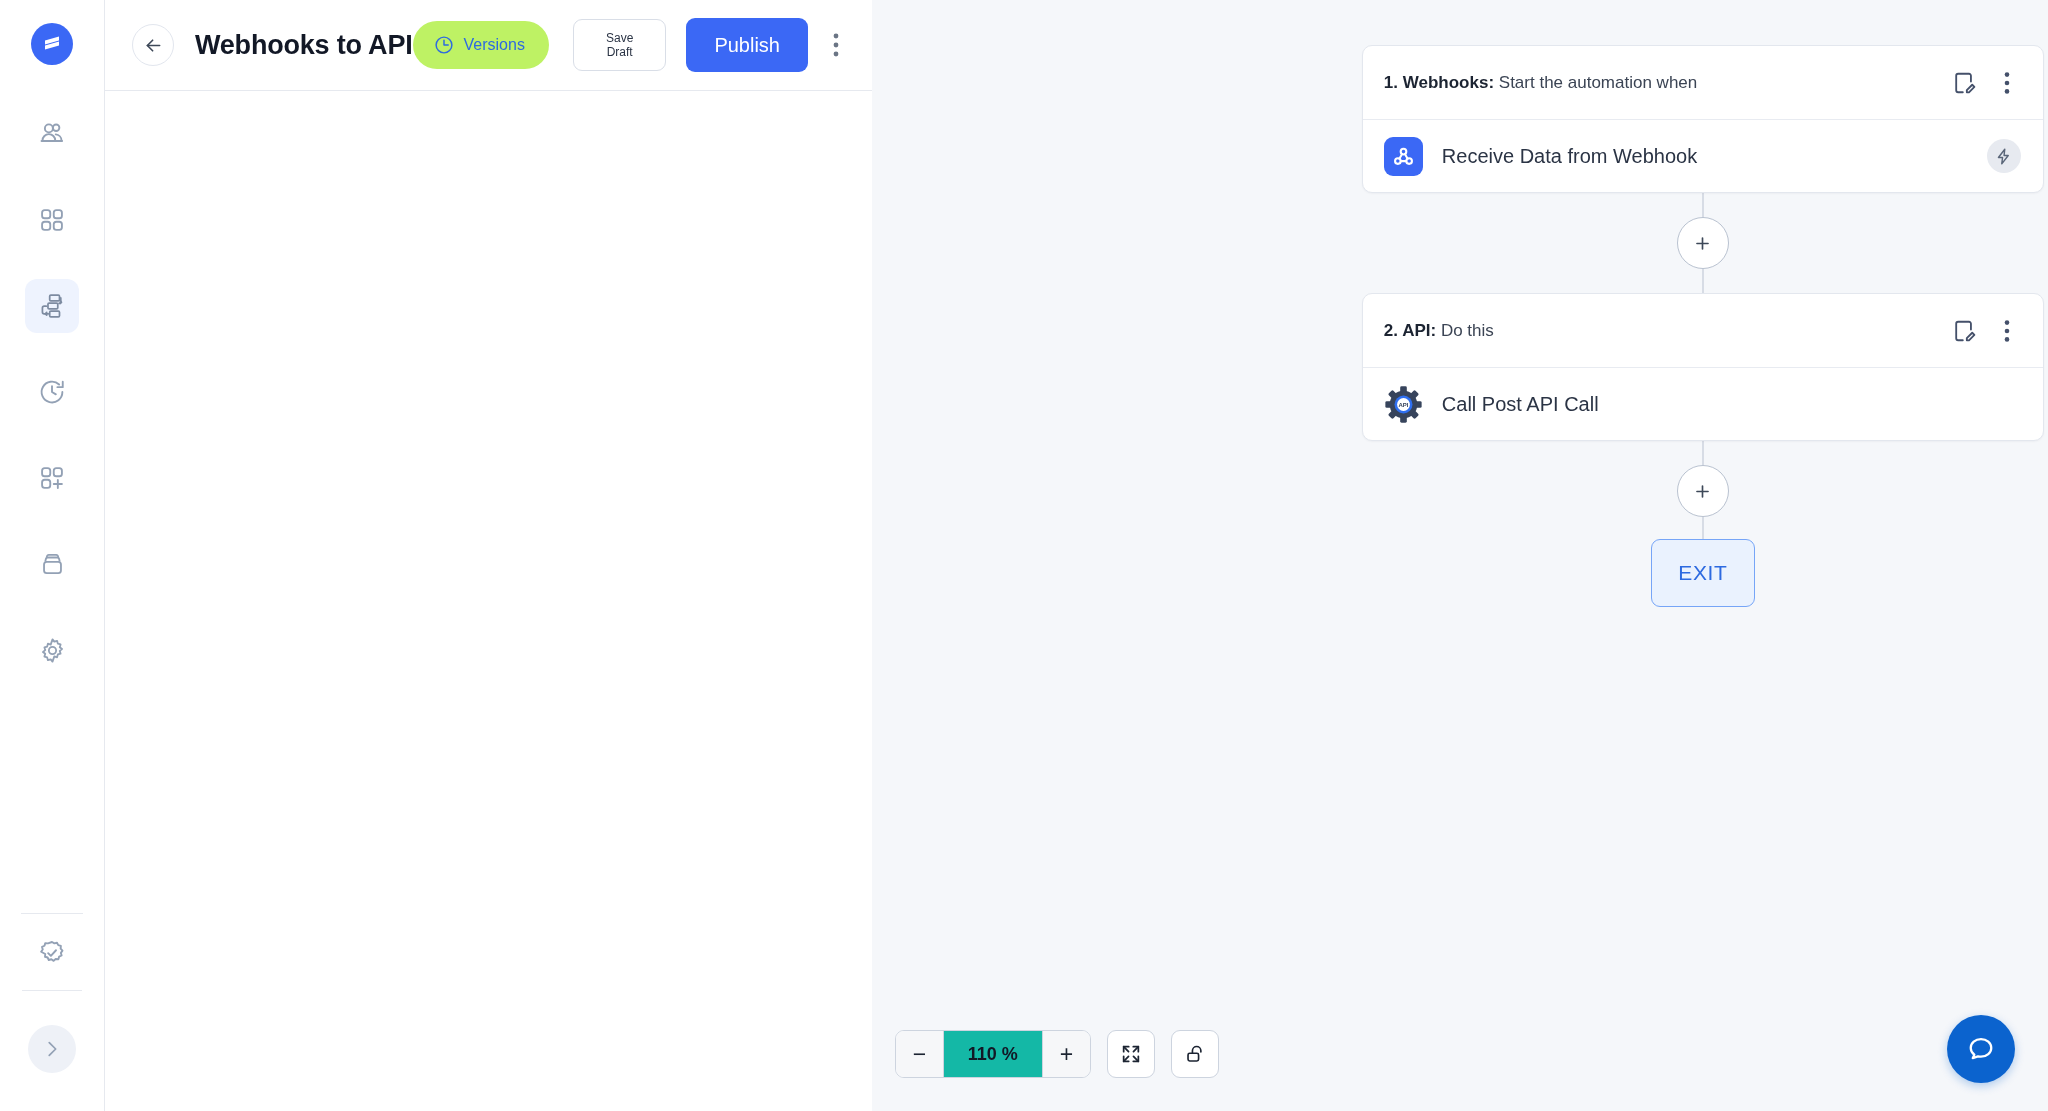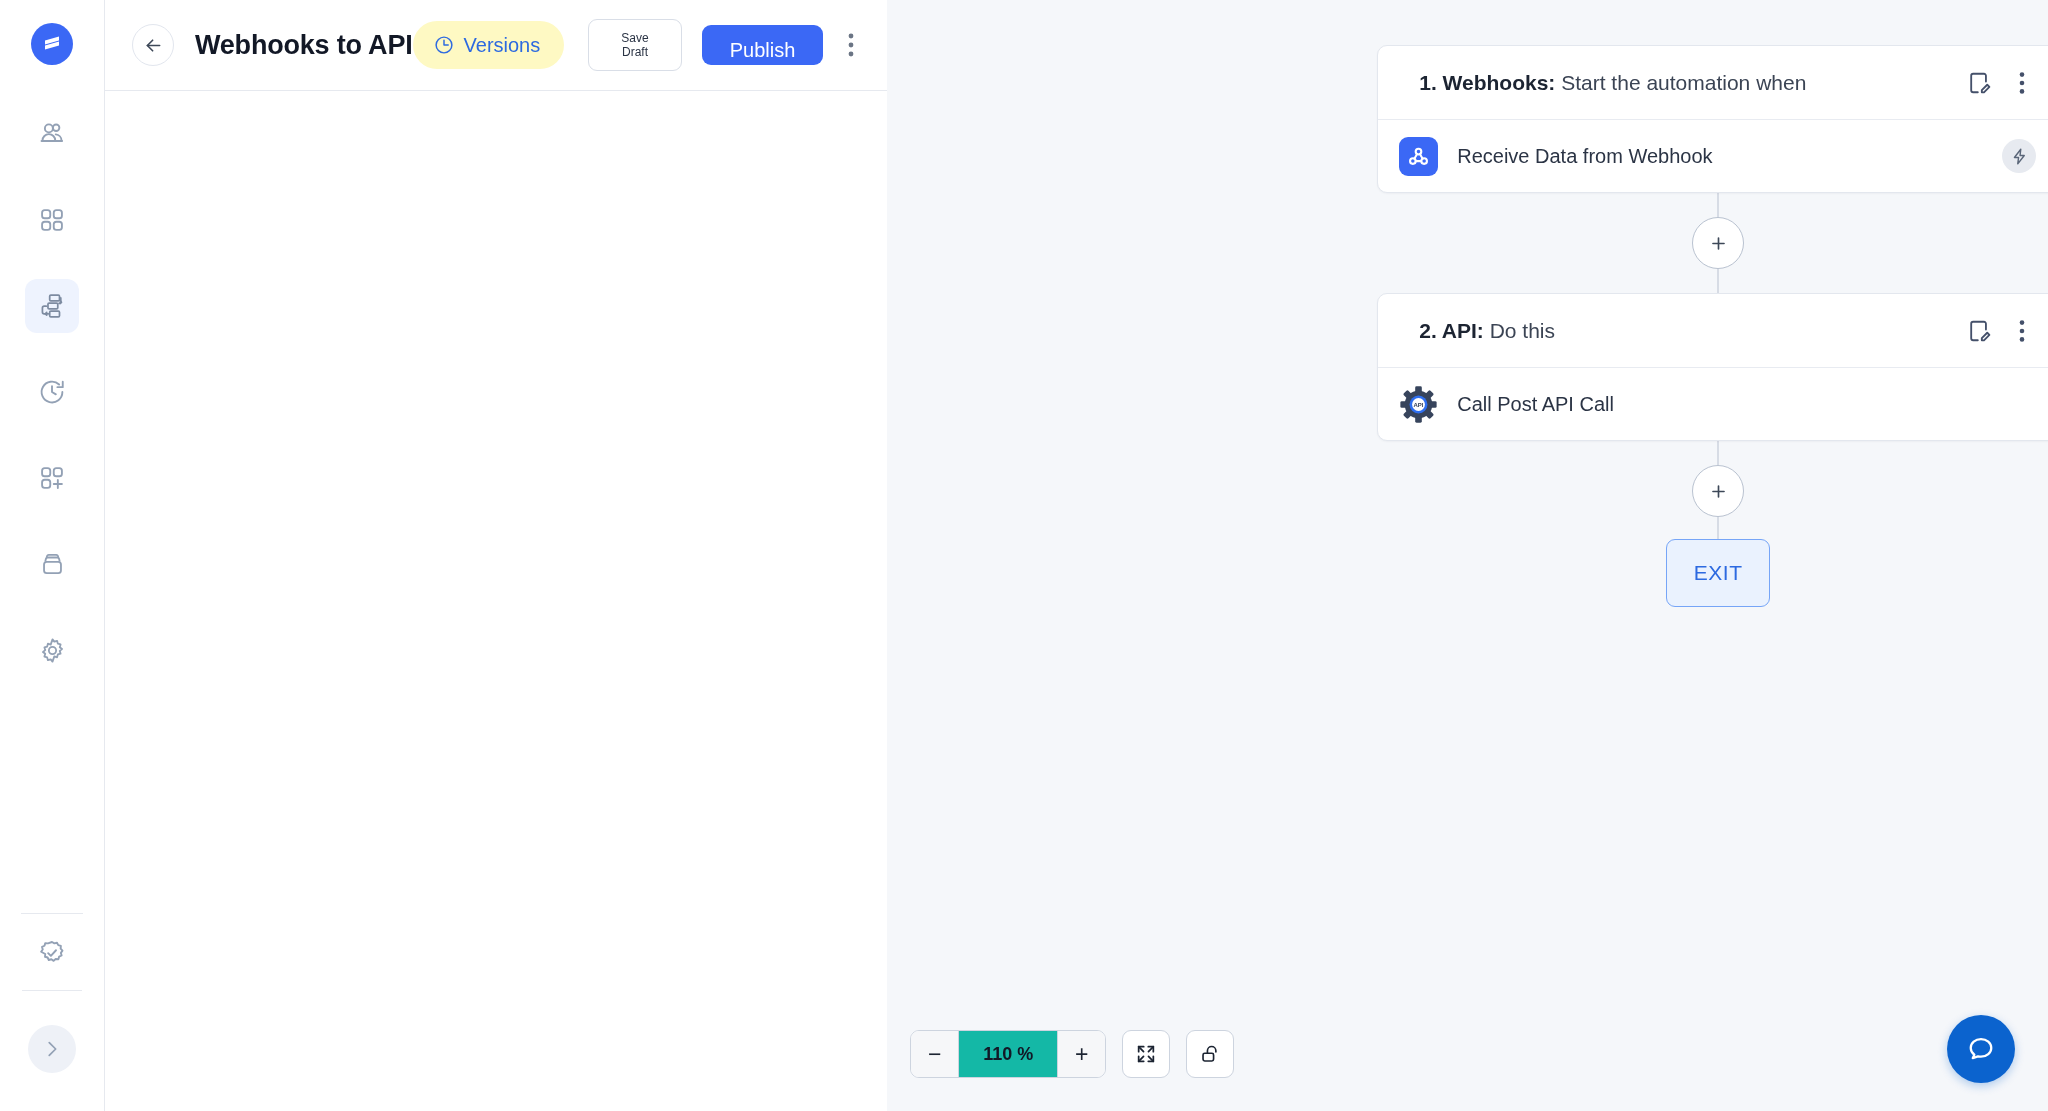"Versions" .btn-versions { background: #fef9c3 -> #bef264; font-size: 20px -> 16px }
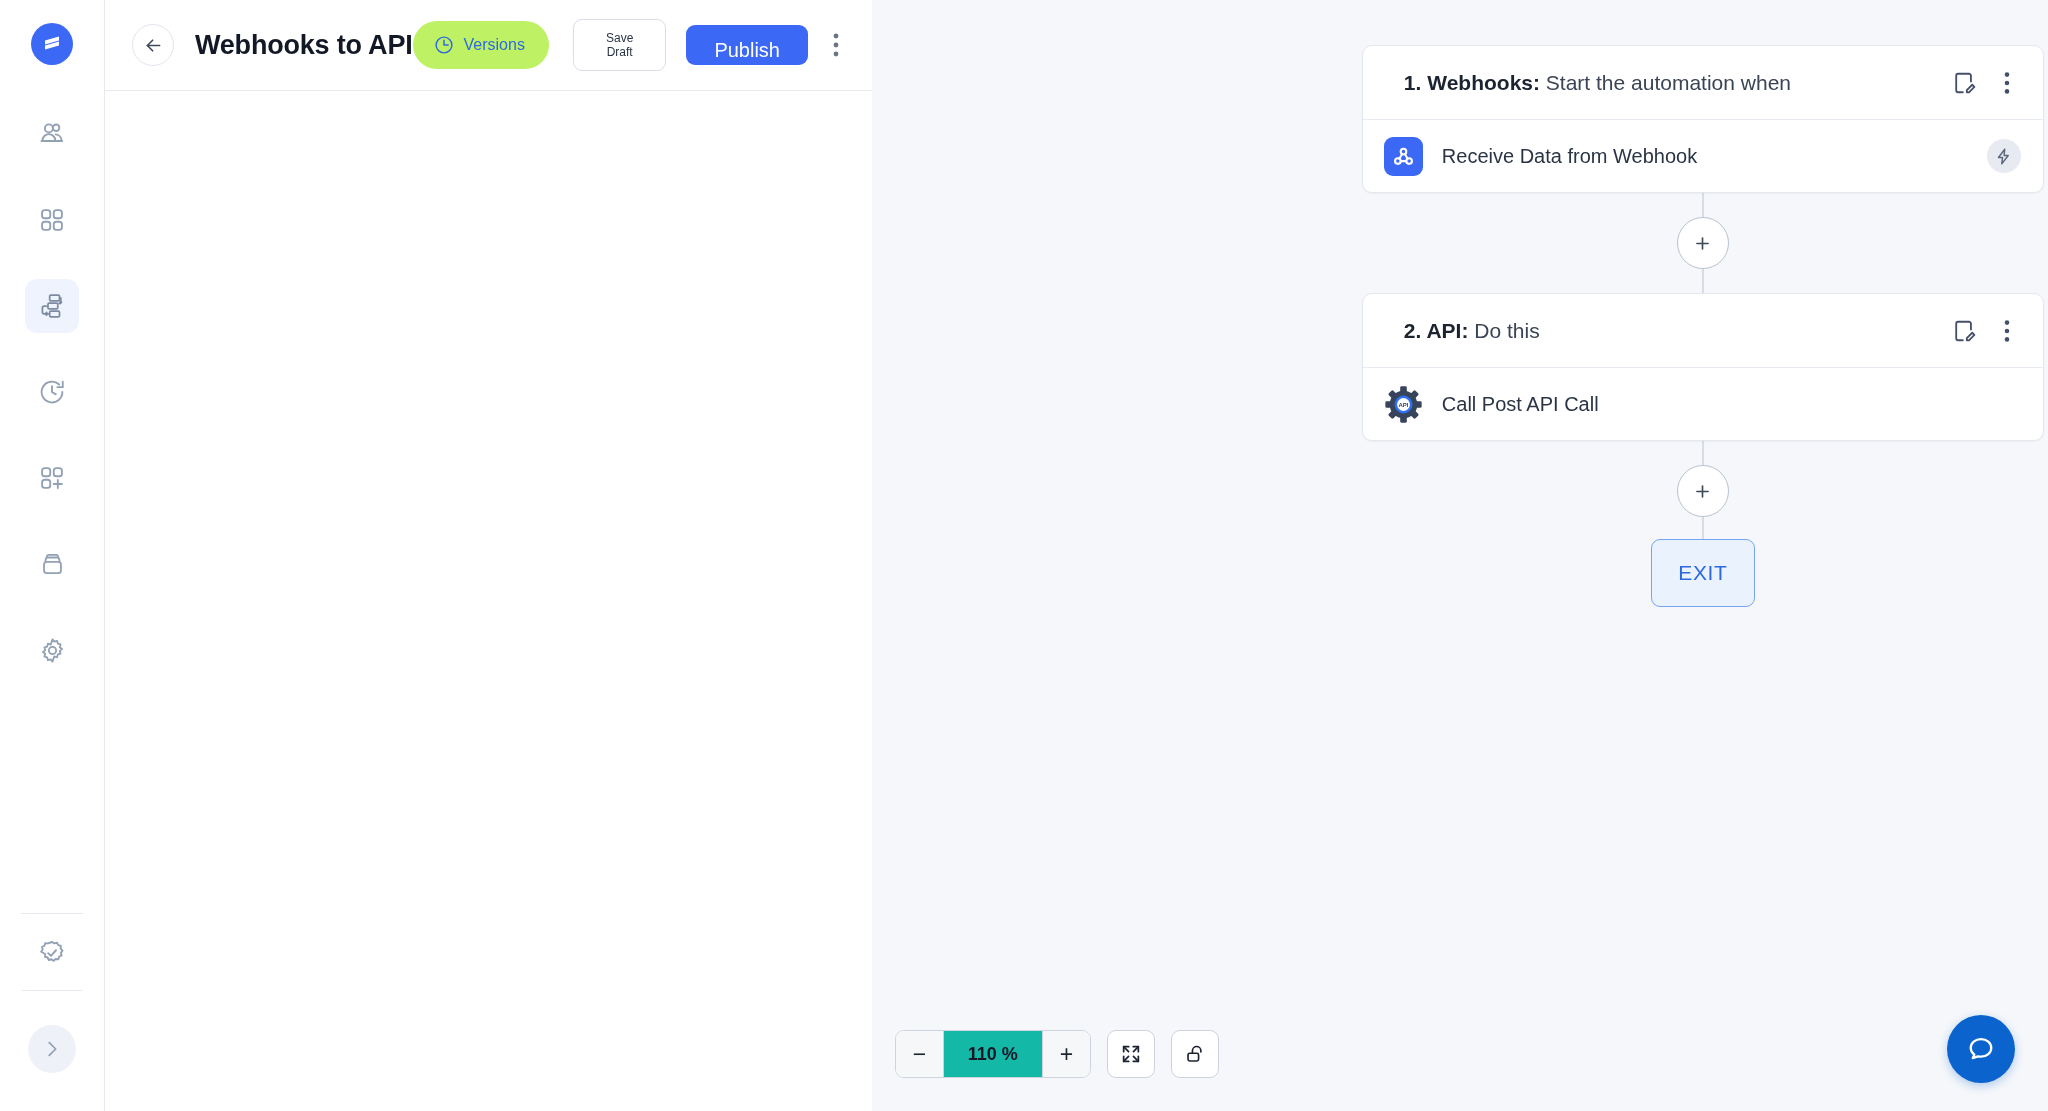"Publish" .btn-publish { height: 40px -> 54px }
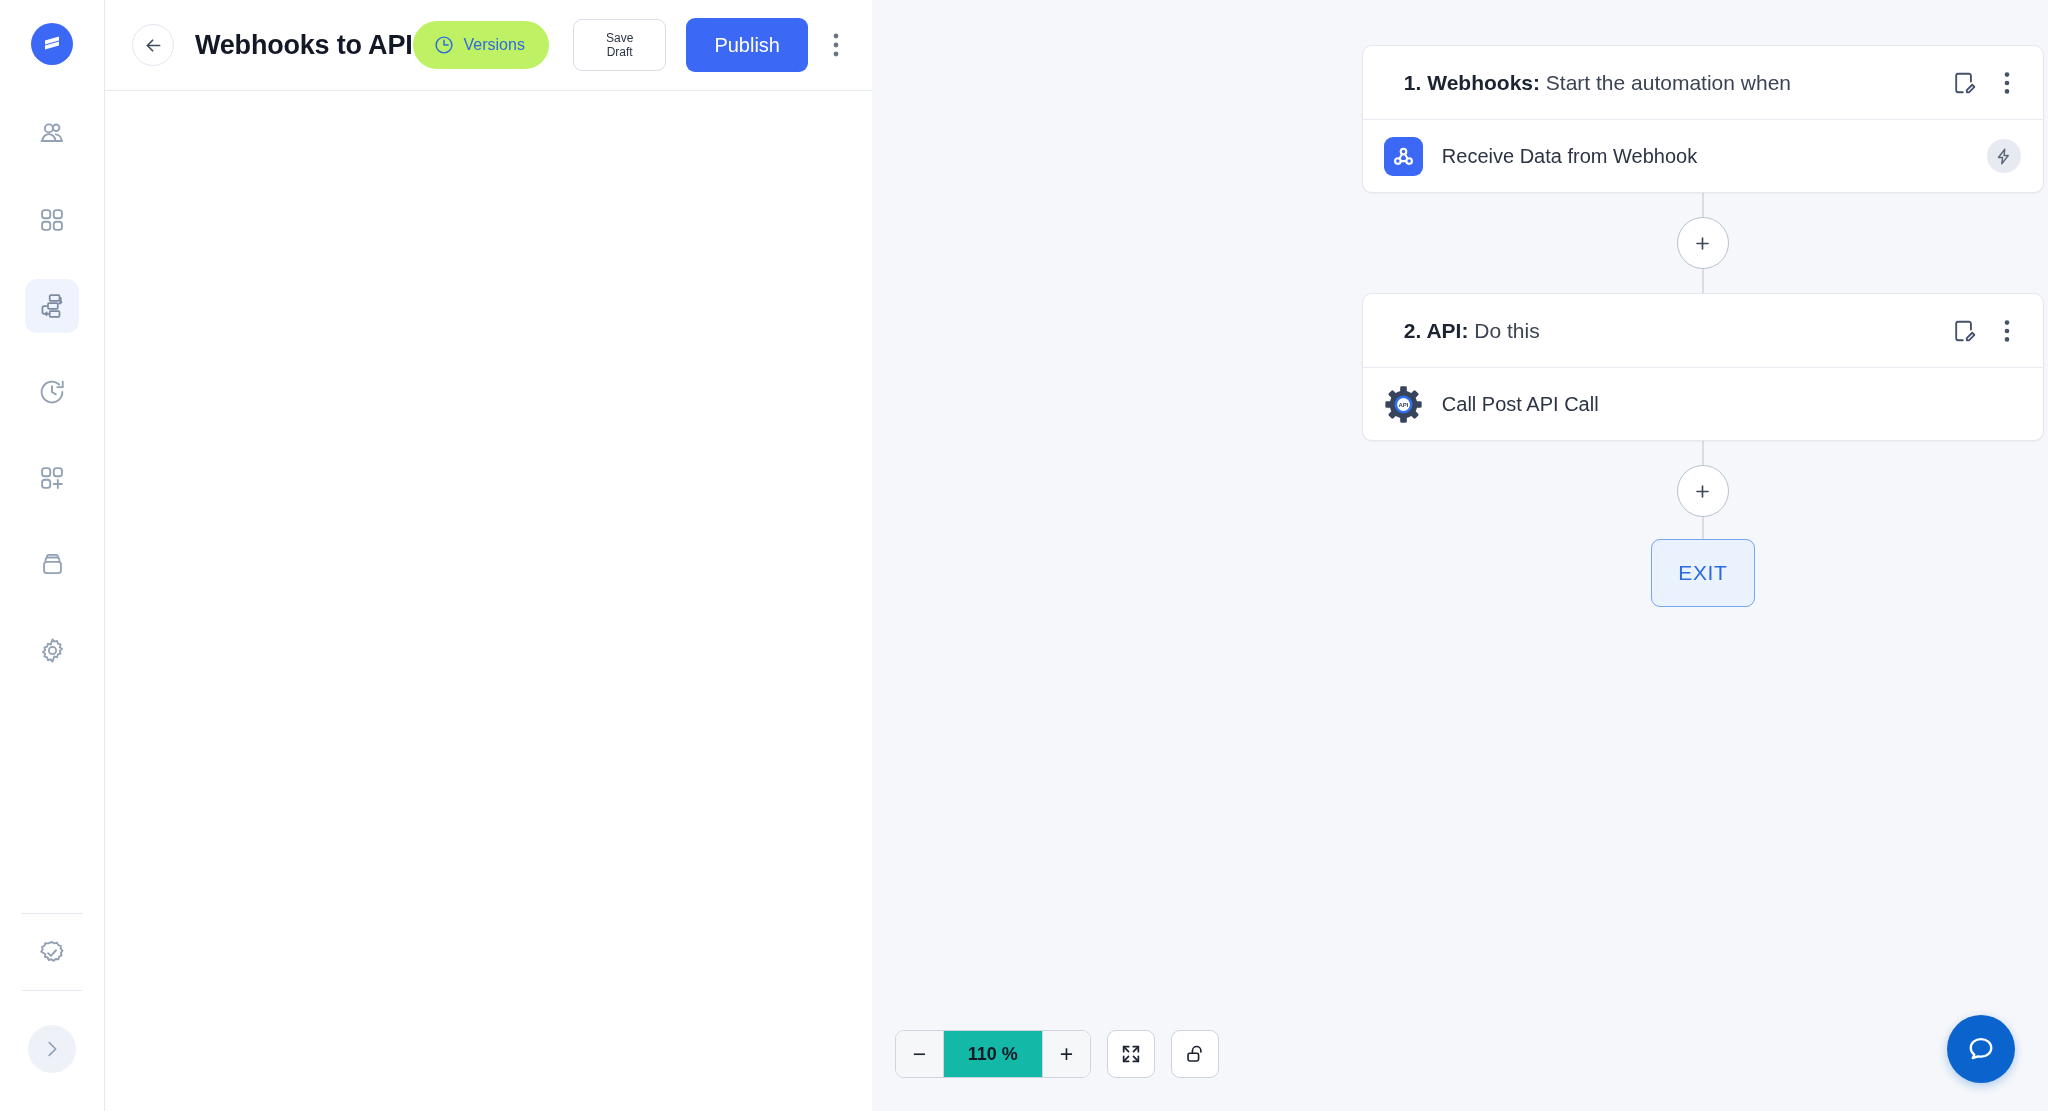"1. Webhooks: Start the automation" .node-title { font-size: 21px -> 17px; margin-left: 20px -> none }
